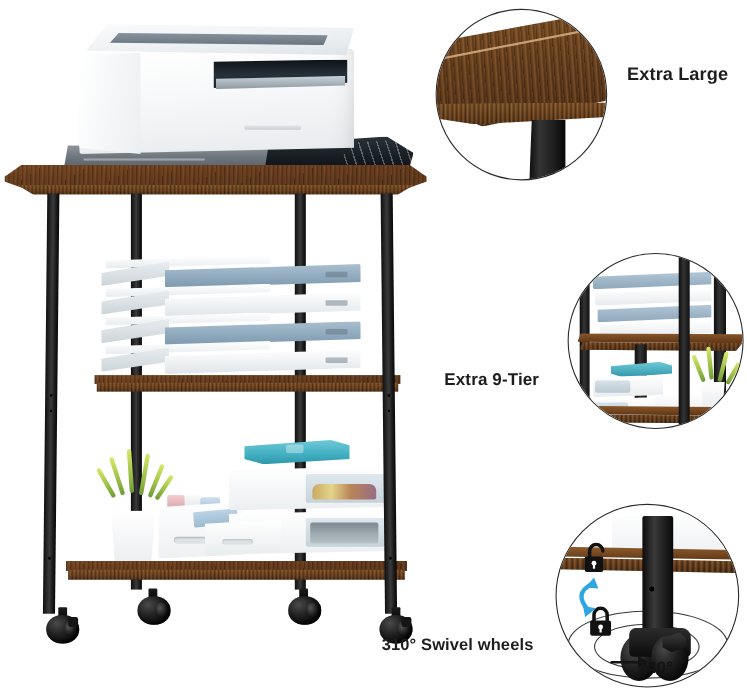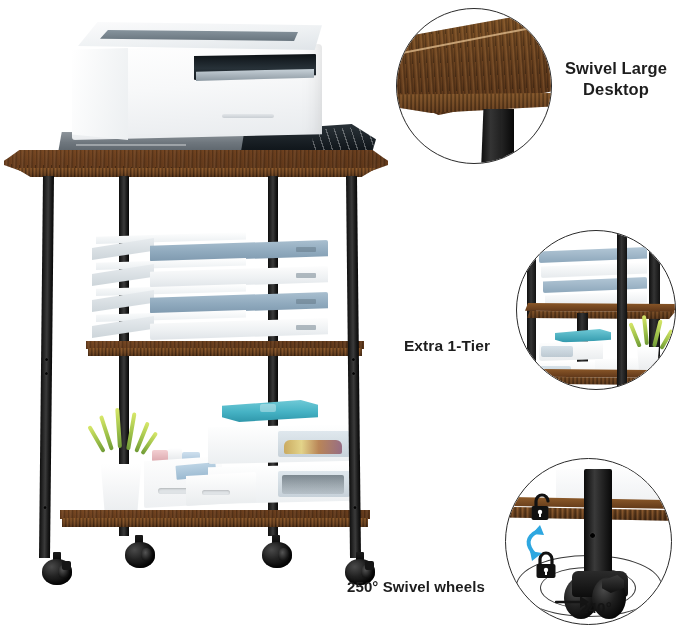"Swivel Large" span.l1 { text: Swivel -> Extra }
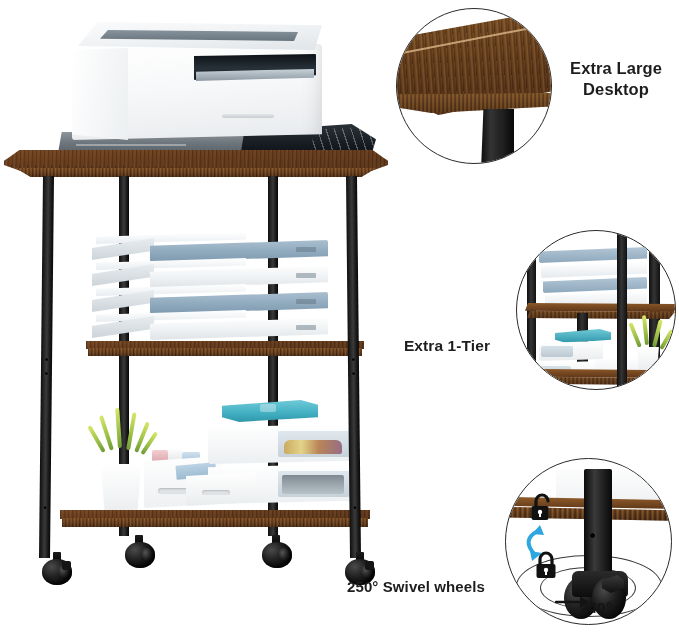"Desktop" span.l2 { html: <span>Desktop</span> -> none }
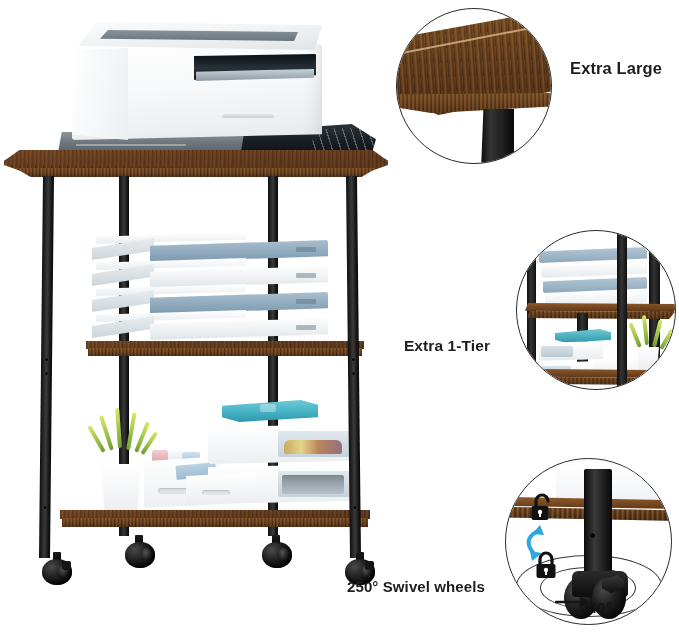"Extra 1-Tier" span.l1 { text: 1-Tier -> 9-Tier }
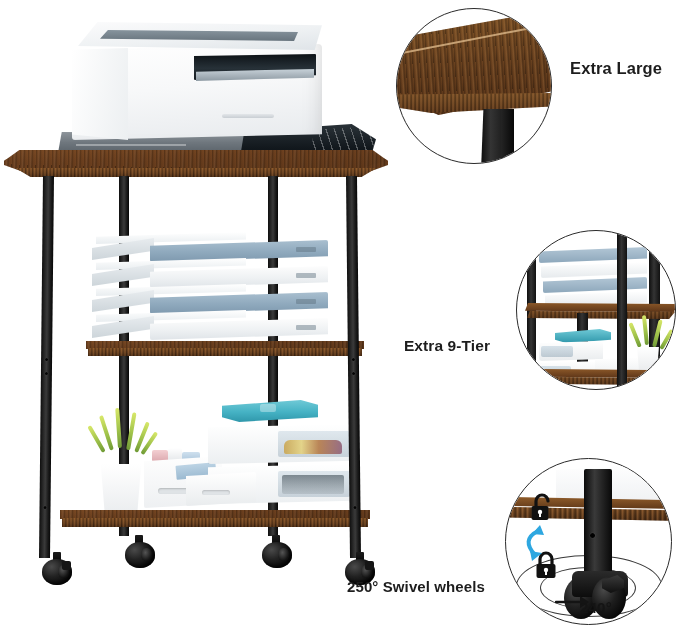"250° Swivel wheels" span.l1 { text: 250 -> 310 }
